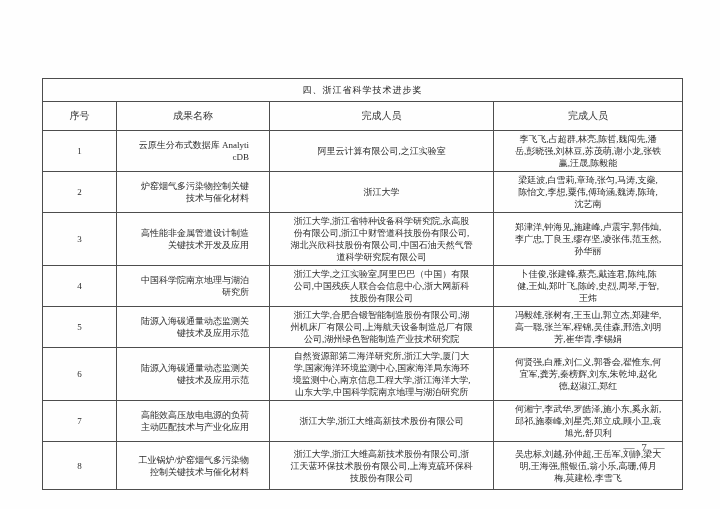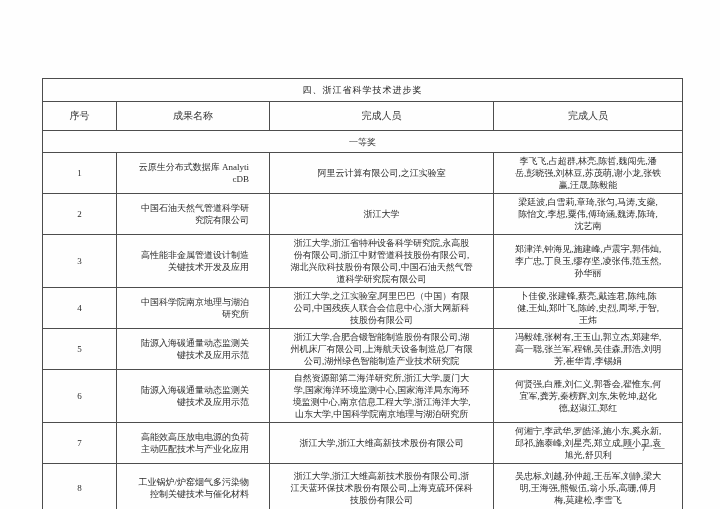"一等奖" tr { html: <tr> <td>一等奖</td> </tr> -> none }
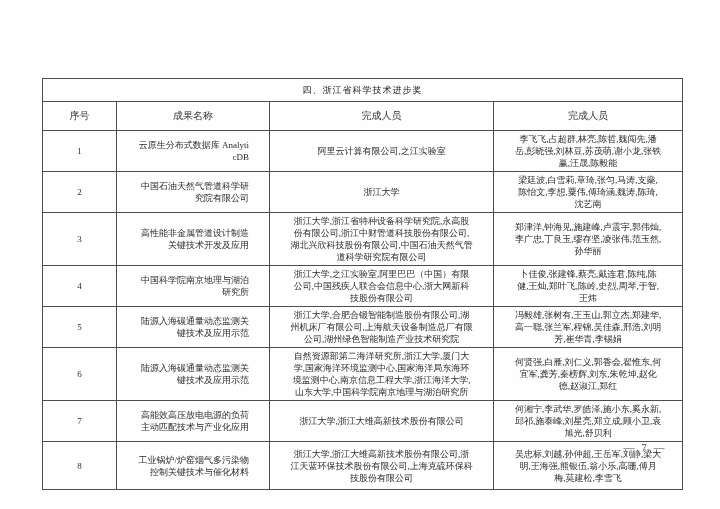"中国石油天然气管道科学研究院有限公司" td.cell-name { text: 中国石油天然气管道科学研究院有限公司 -> 炉窑烟气多污染物控制关键技术与催化材料 }
